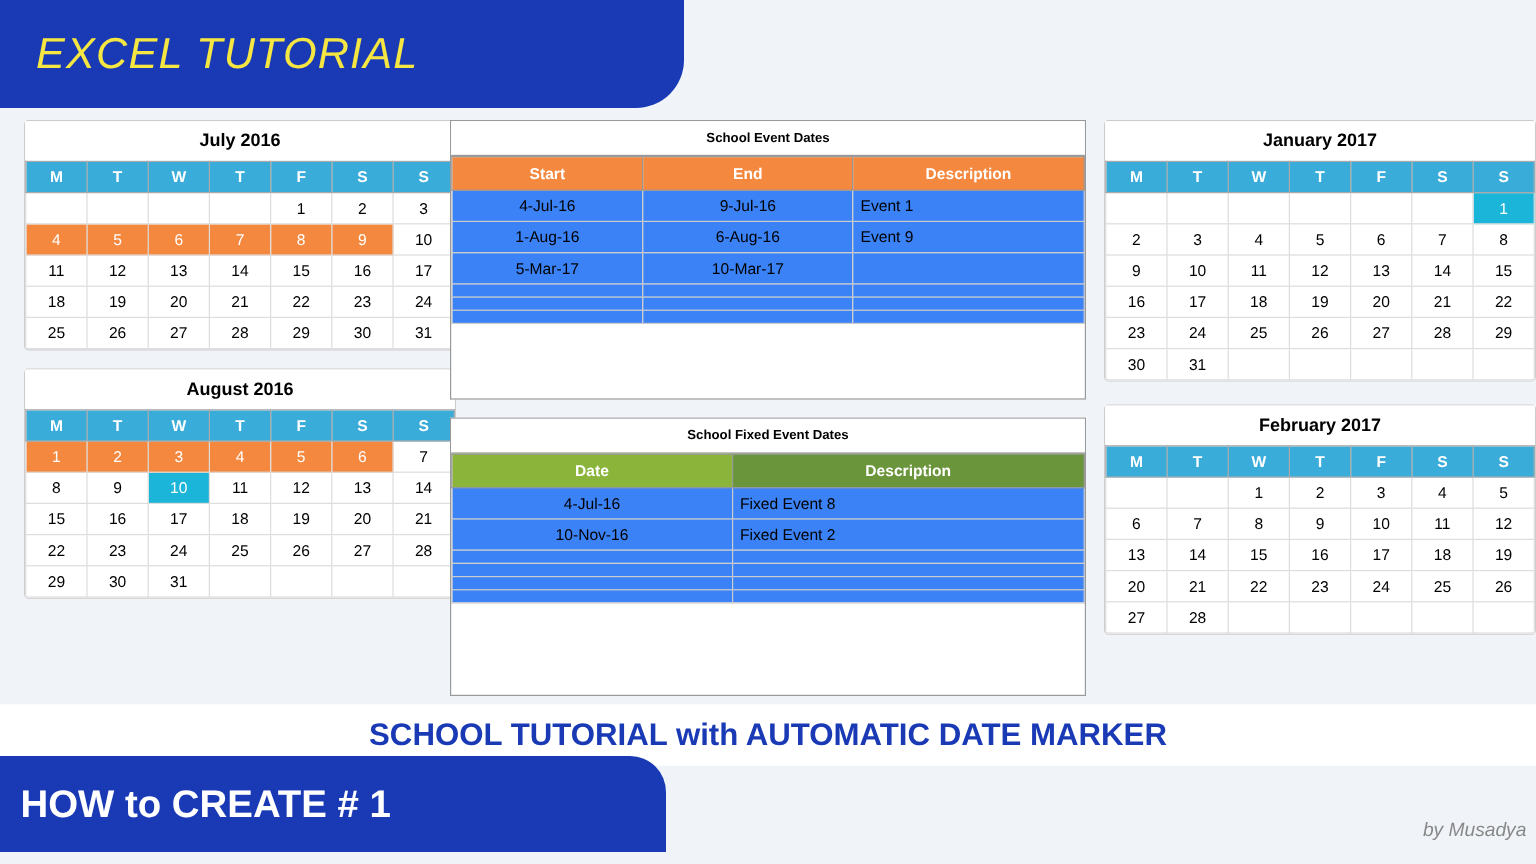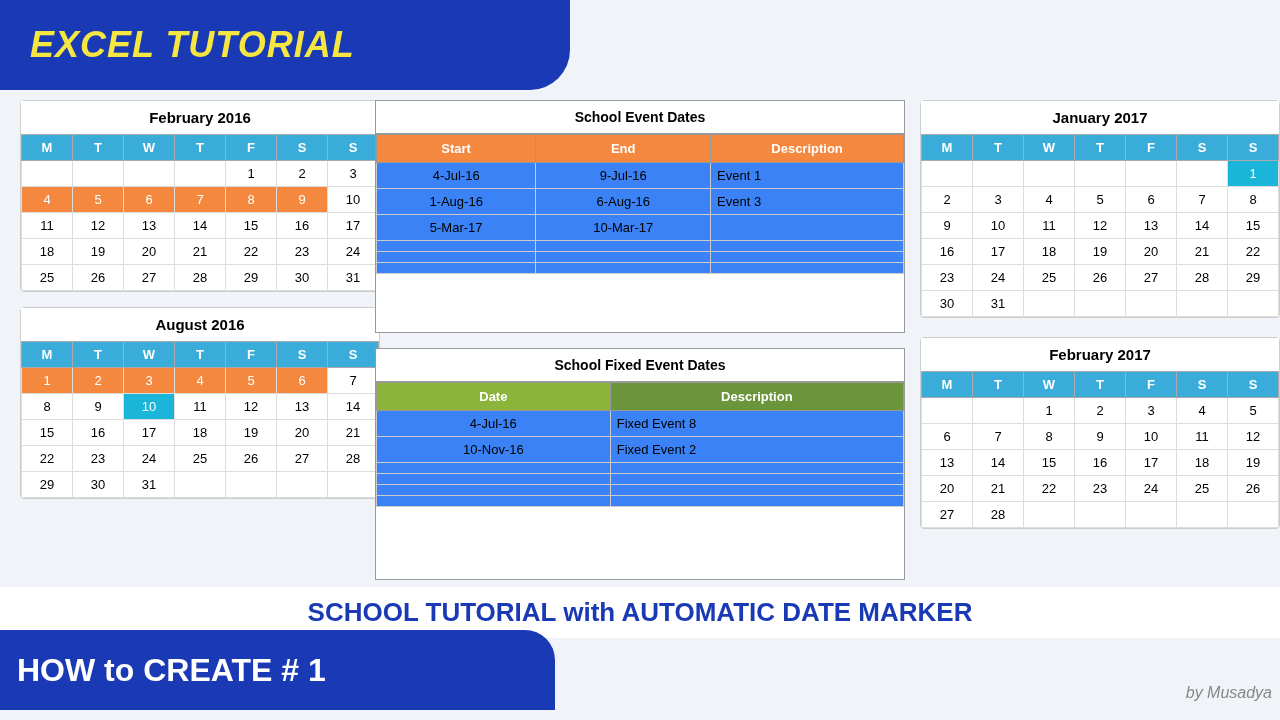"EXCEL TUTORIAL" .top-header h1 { font-weight: bold -> normal }
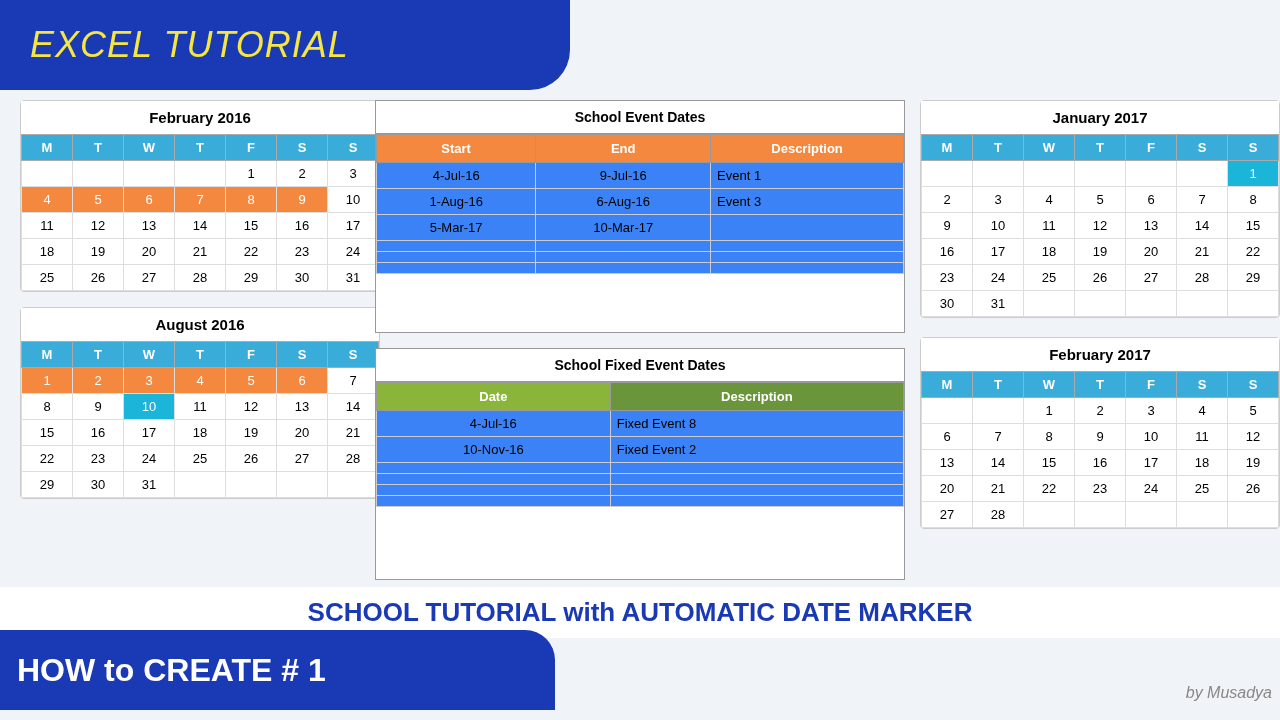"February 2016" div.calendar-title { text: February -> July }
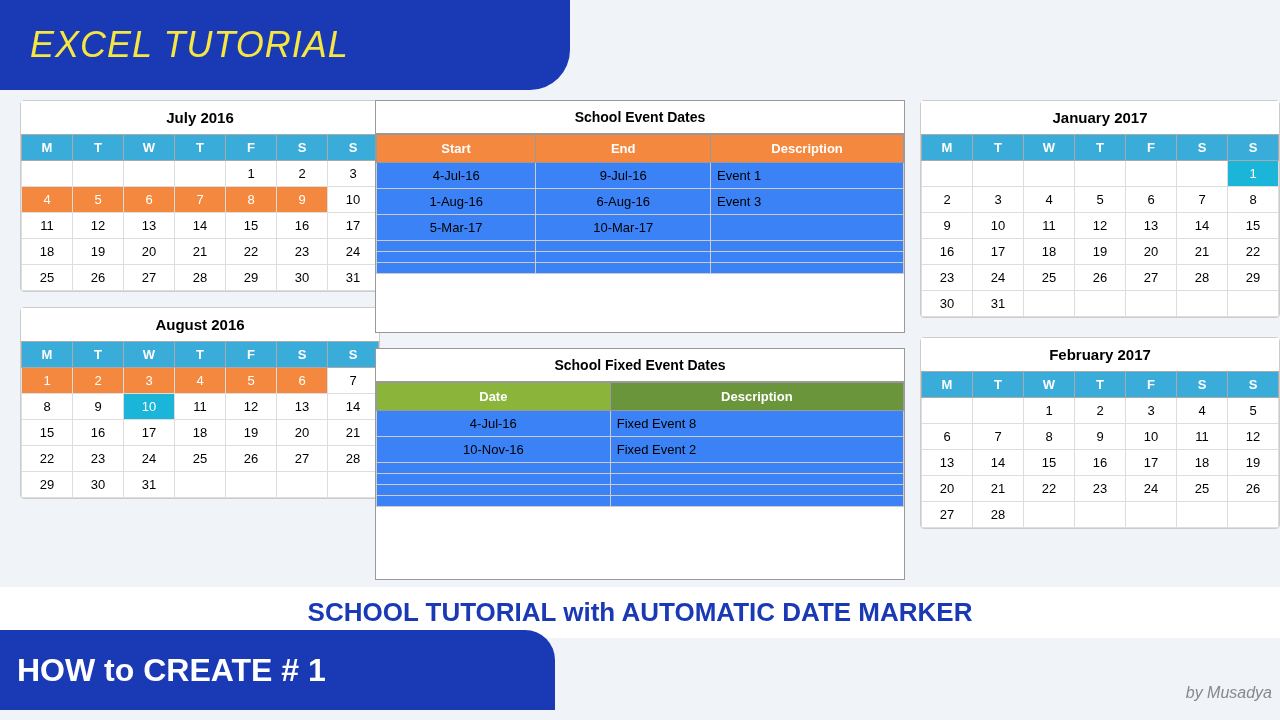"School Event Dates" .event-table .table-title { font-size: 14px -> 11px }
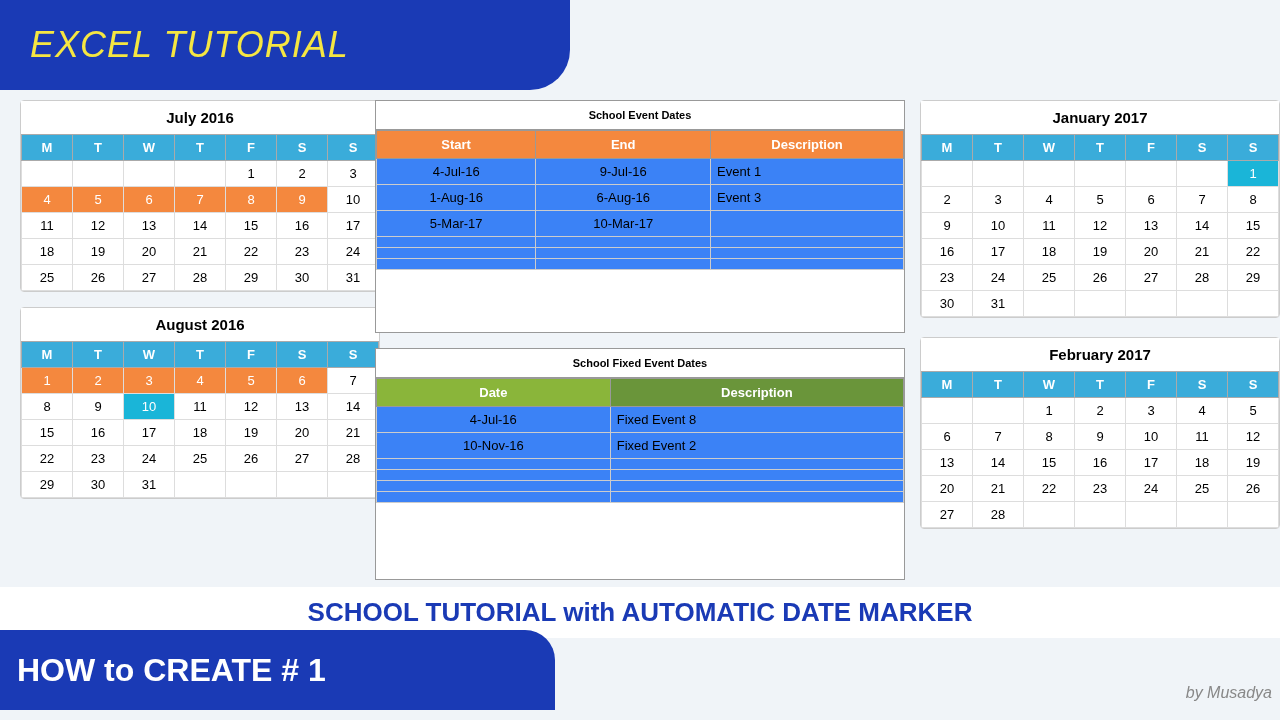"Event 3" td { text: 3 -> 9 }
